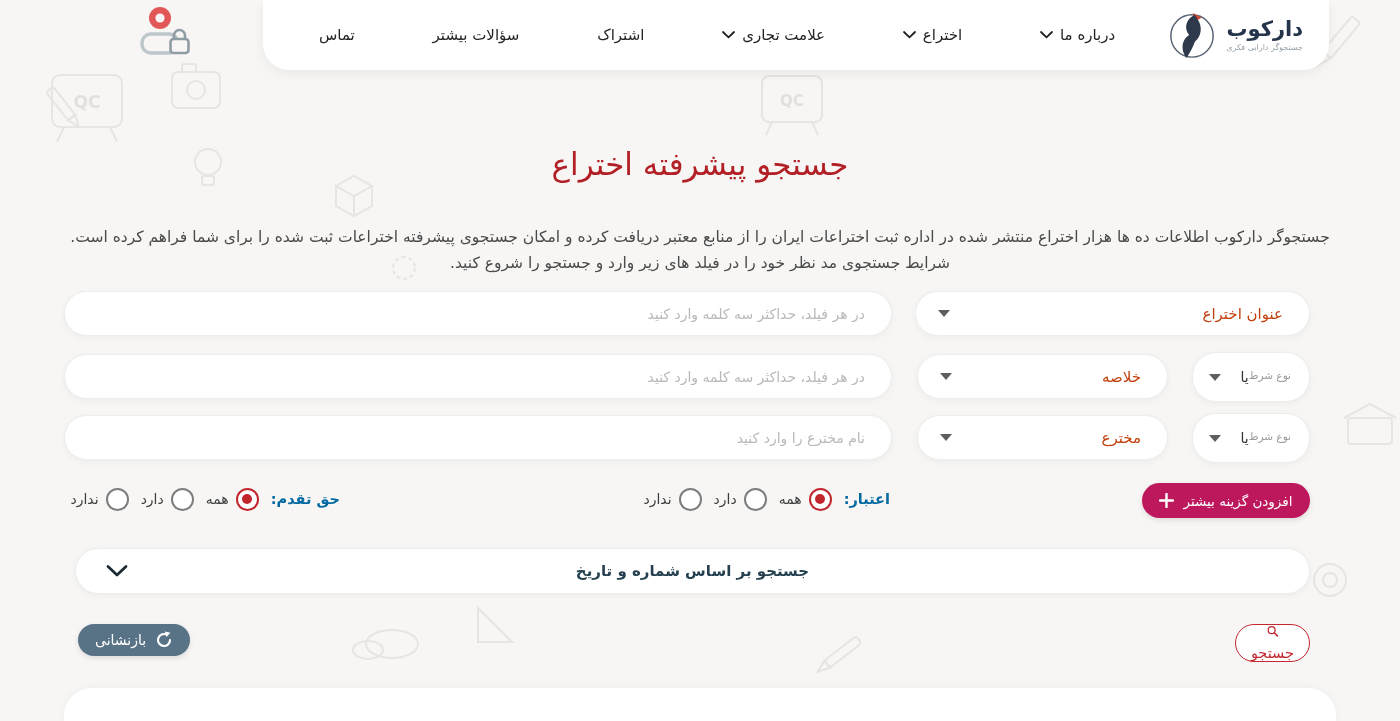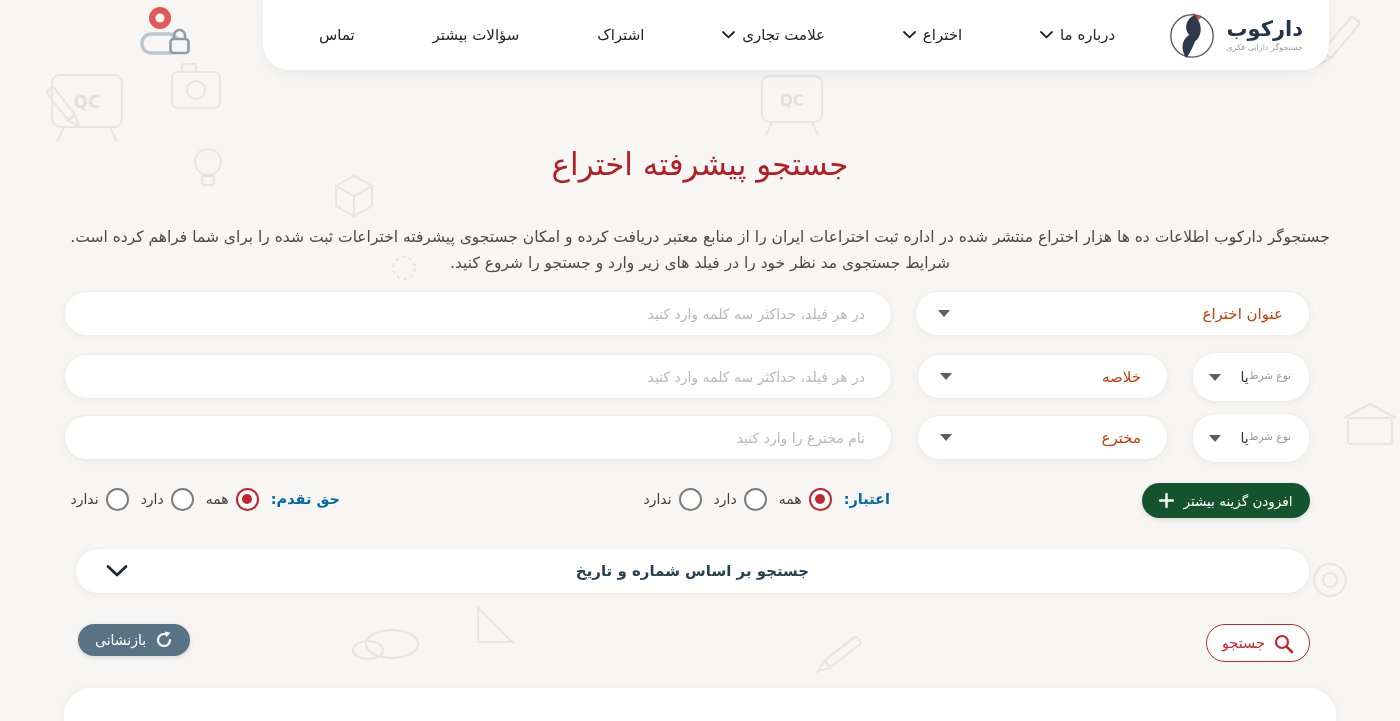"افزودن گزینه بیشتر" .add-more { background: #14532d -> #be185d }
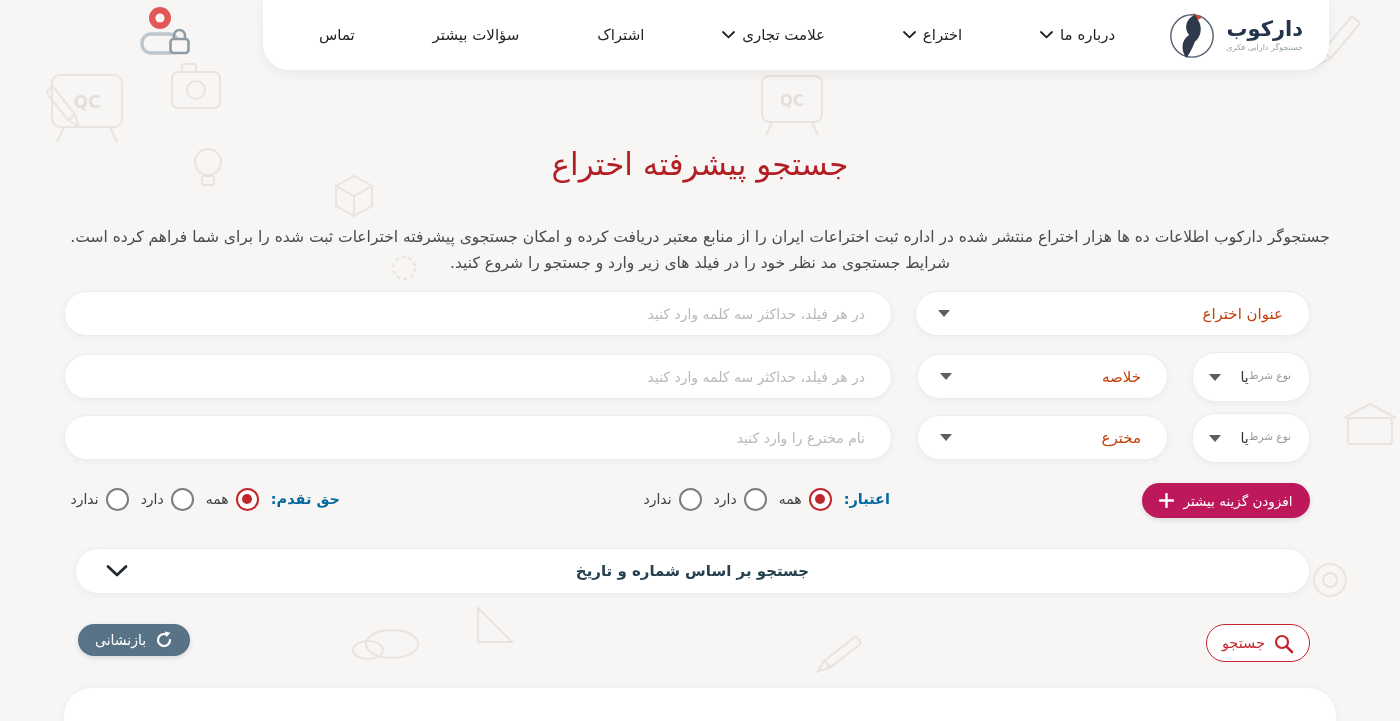"جستجو" .search-btn { flex-direction: none -> column }
